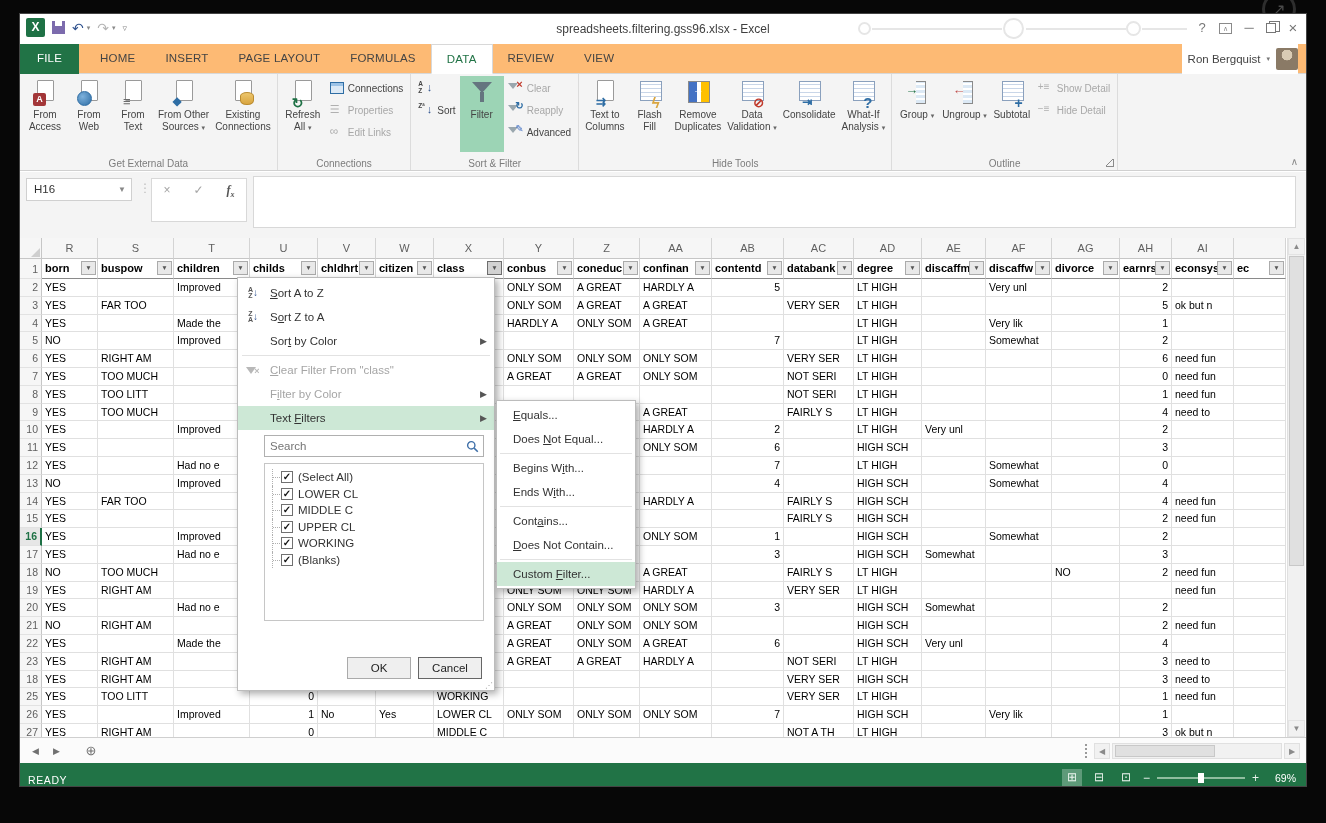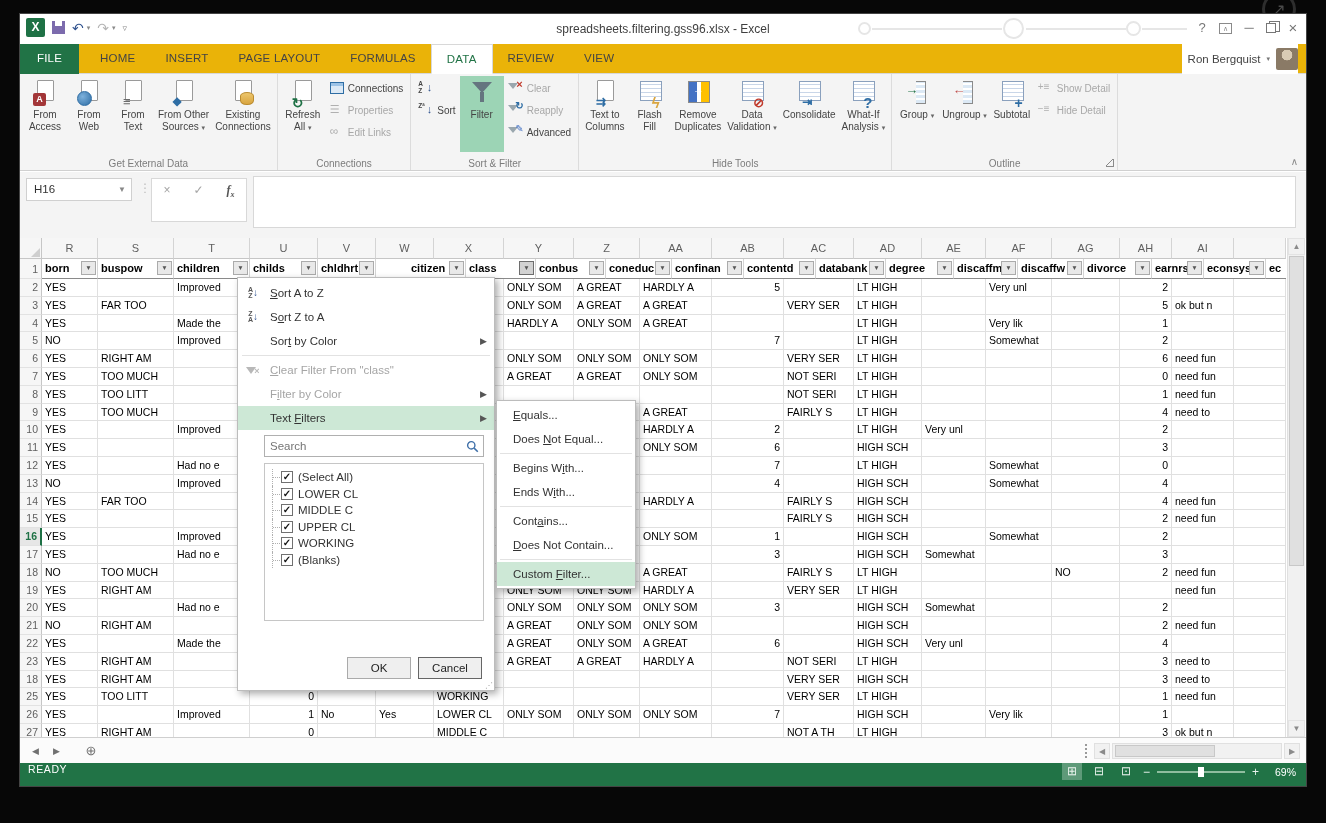"FILE" .tabrow { background: #eab308 -> #fdba74 }
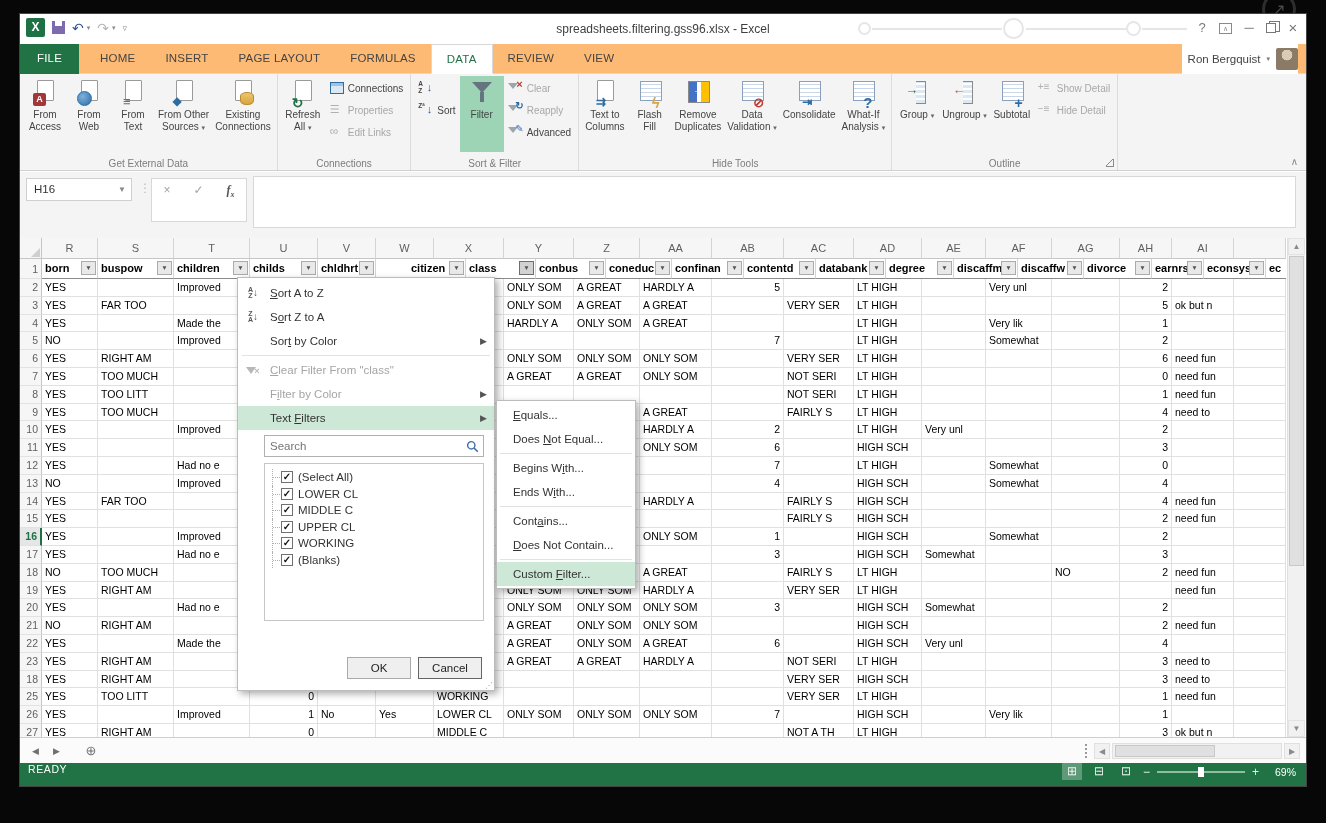"citizen" div.gf { margin-left: 32px -> none }
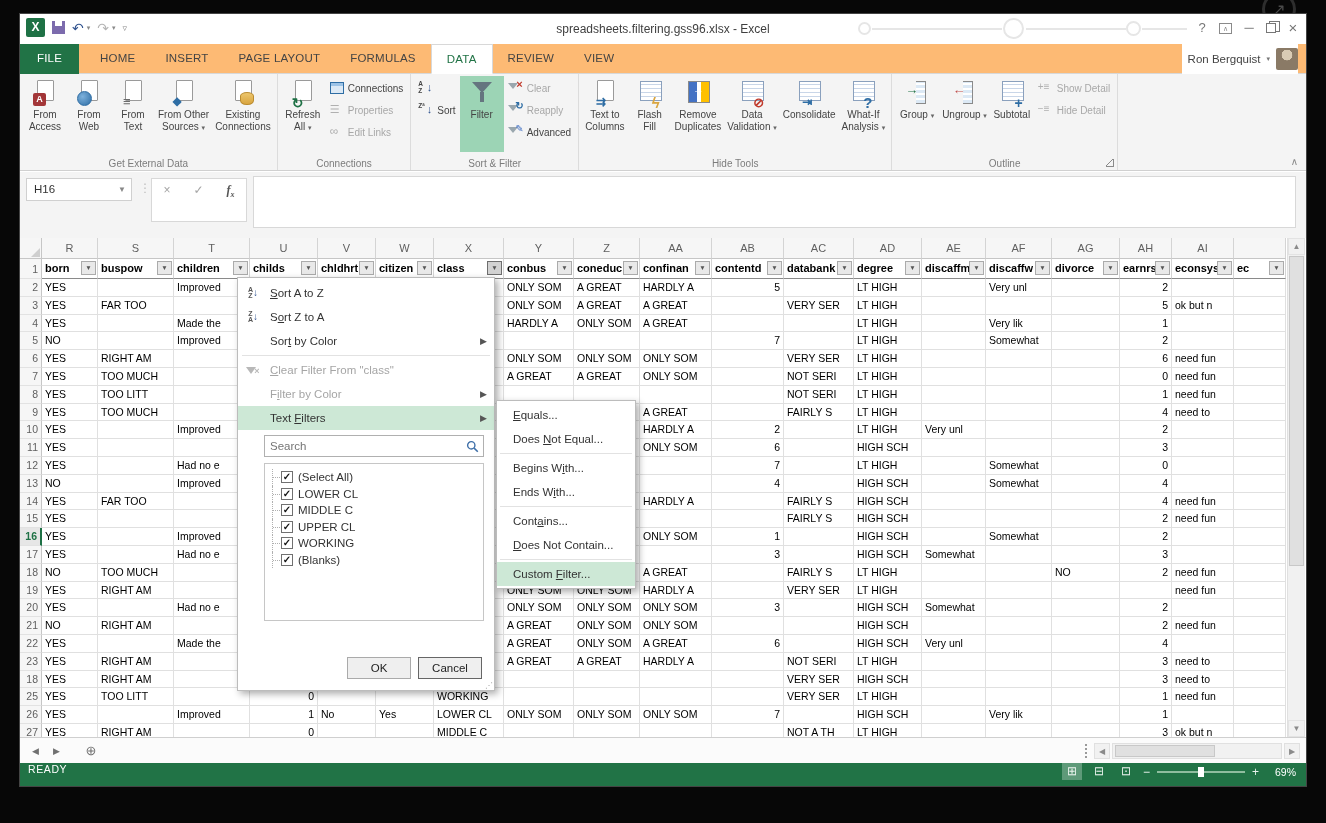"READY" .statusbar { align-items: flex-start -> flex-end }
